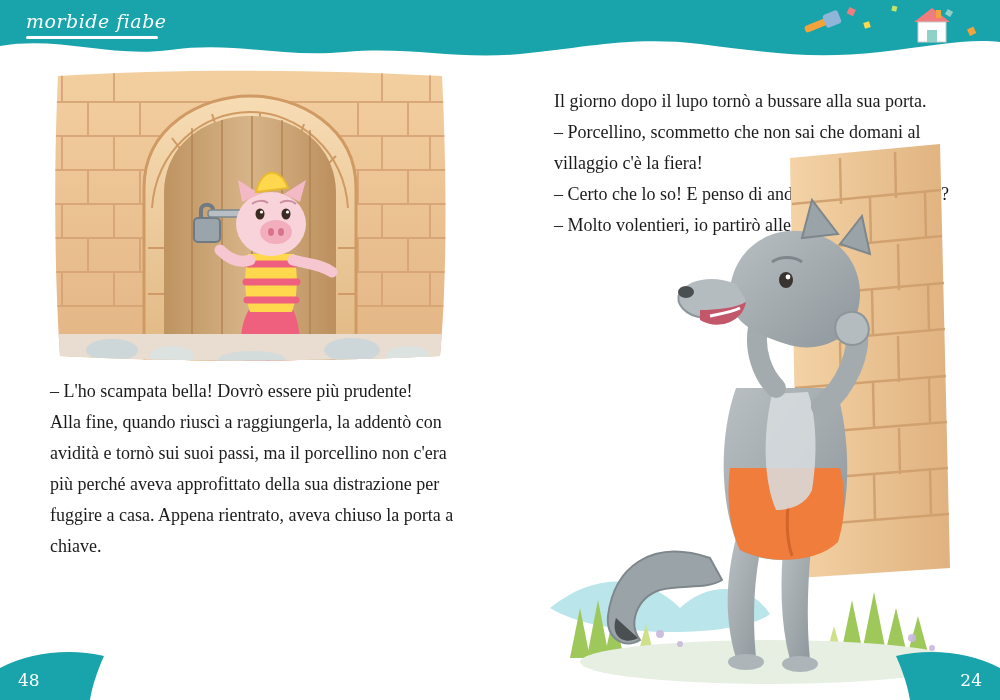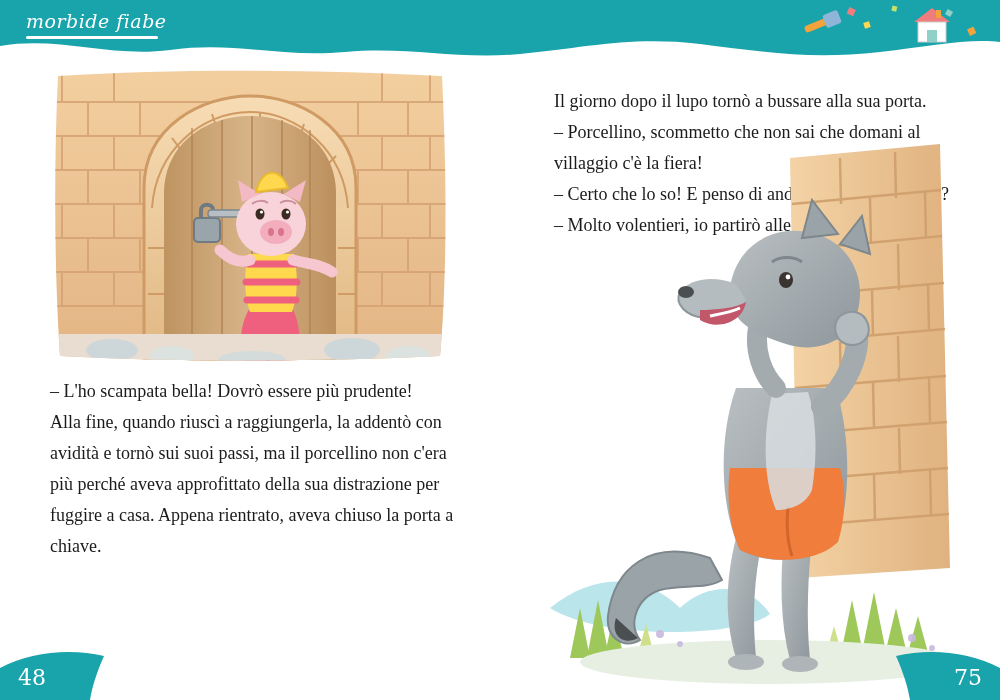"48" .corner-number { font-size: 22px -> 17px }
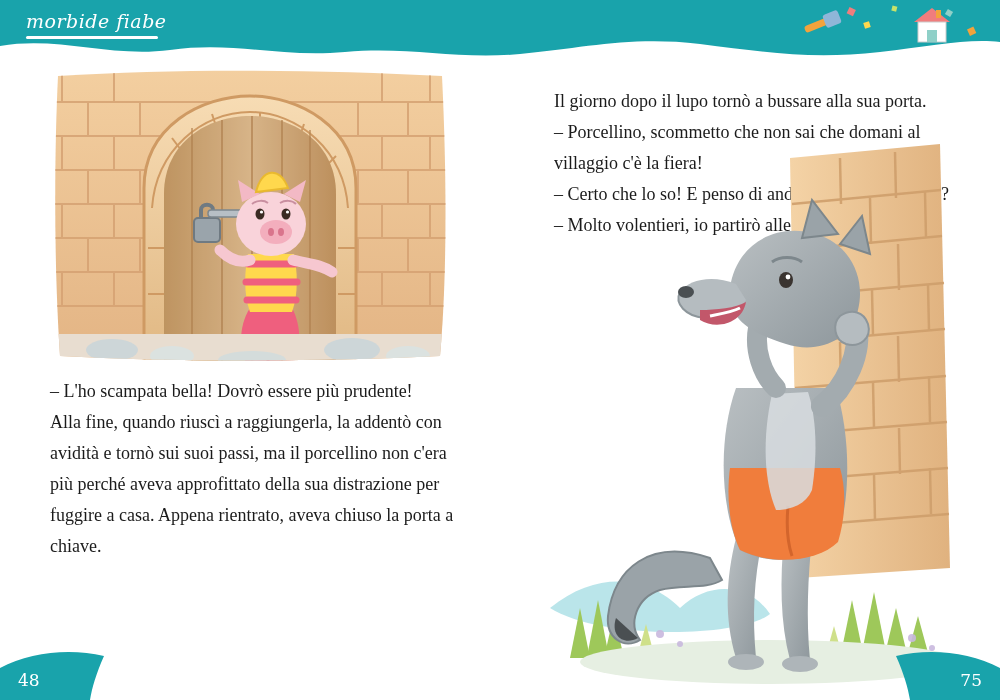"75" span.num { text: 75 -> 24 }
